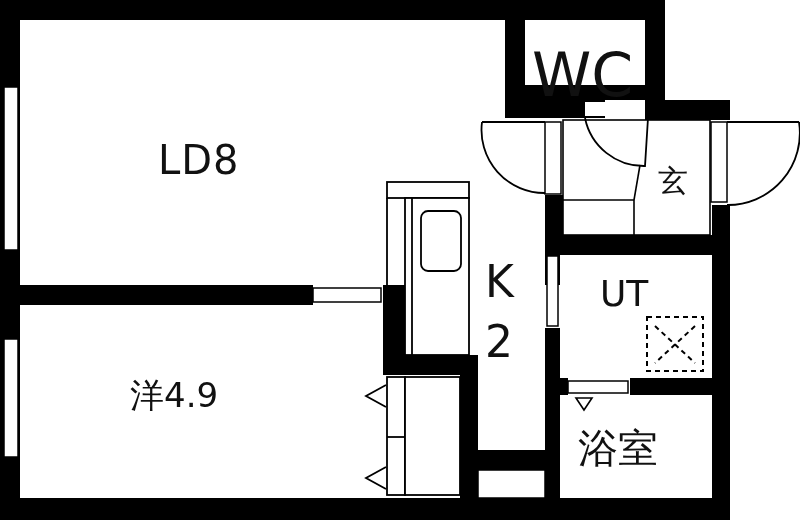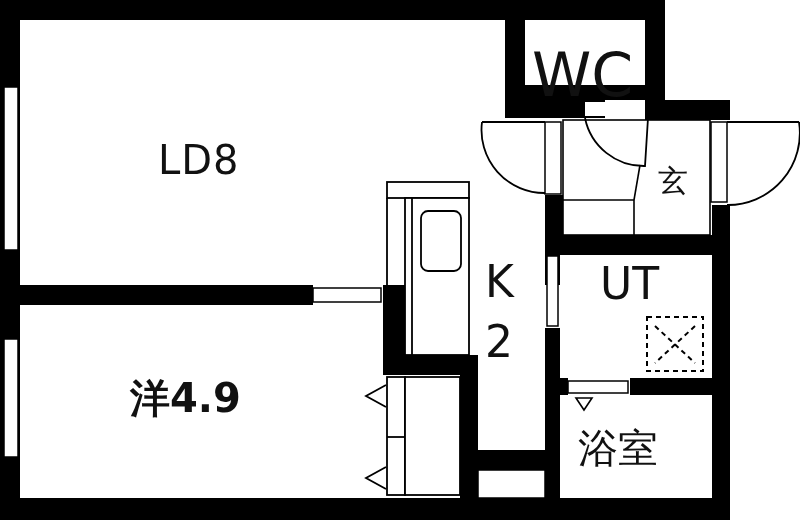"UT" .lbl-ut { font-size: 44px -> 36px; top: 262px -> 276px }
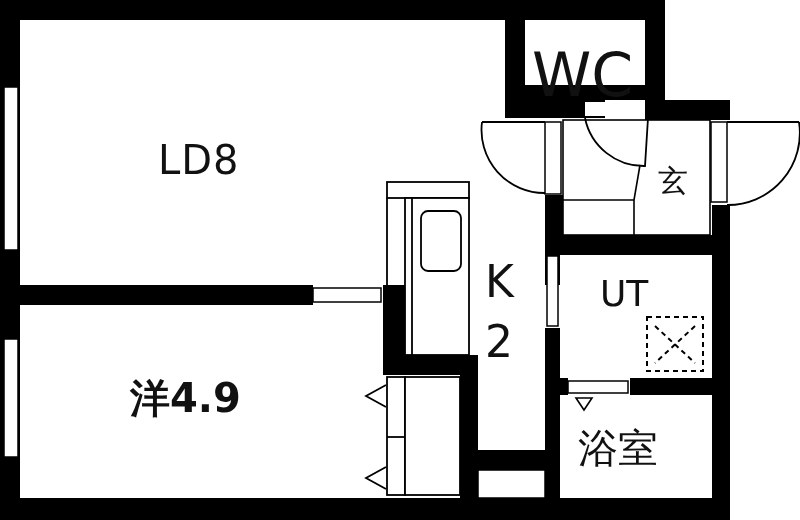"洋4.9" .lbl-yo { font-size: 40px -> 34px; font-weight: bold -> none }
